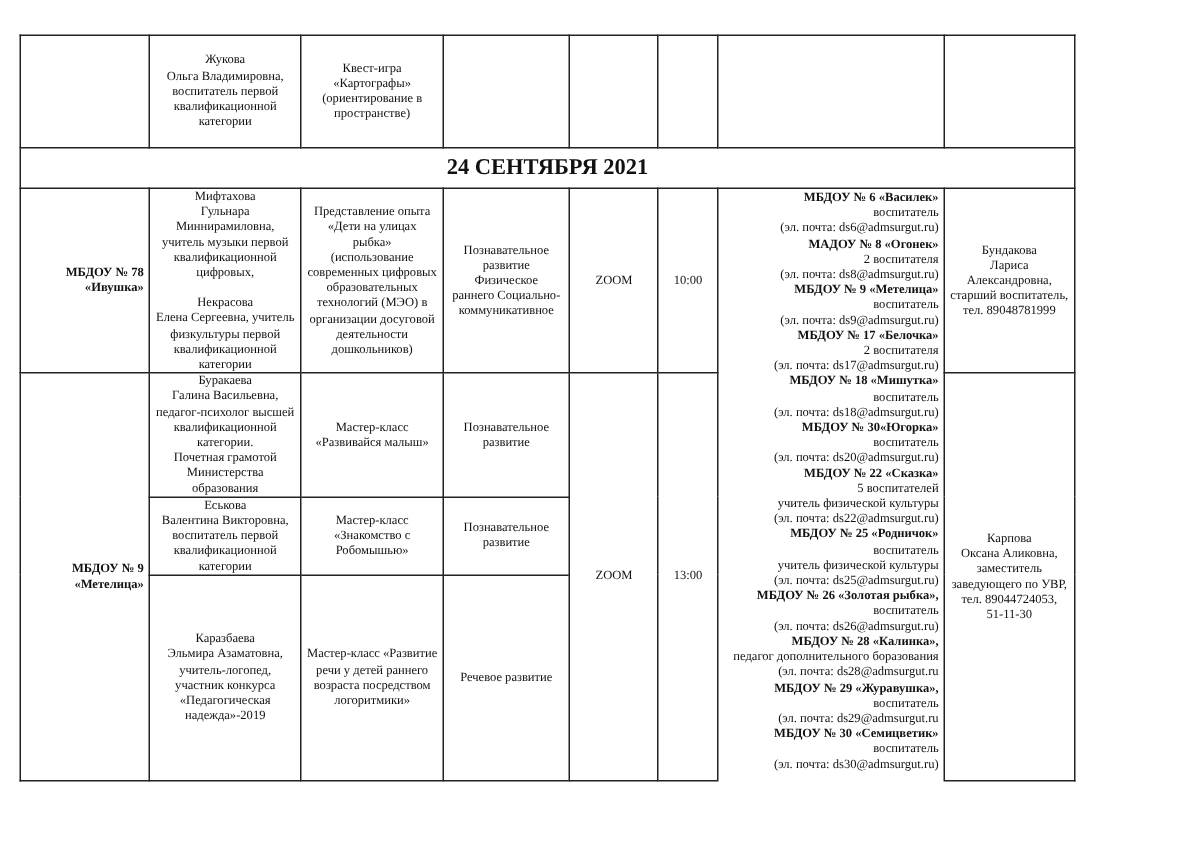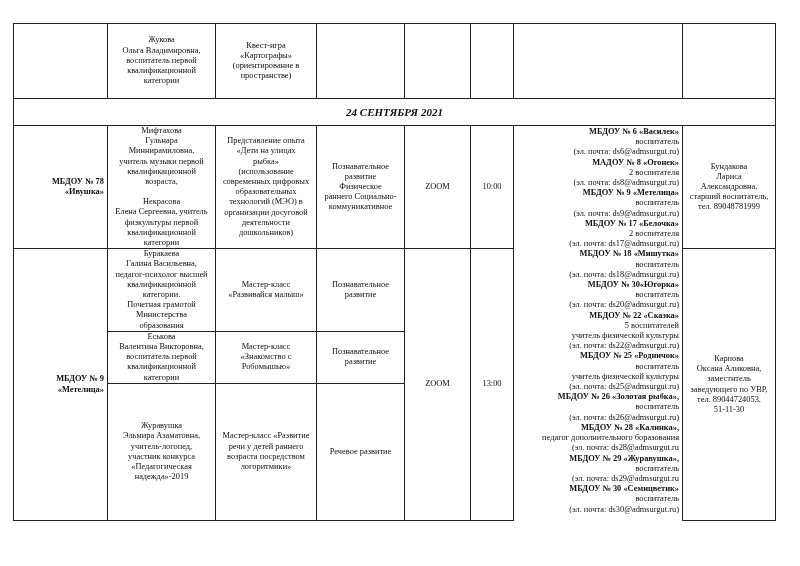"Жукова" .page { width: 800px -> 717px }
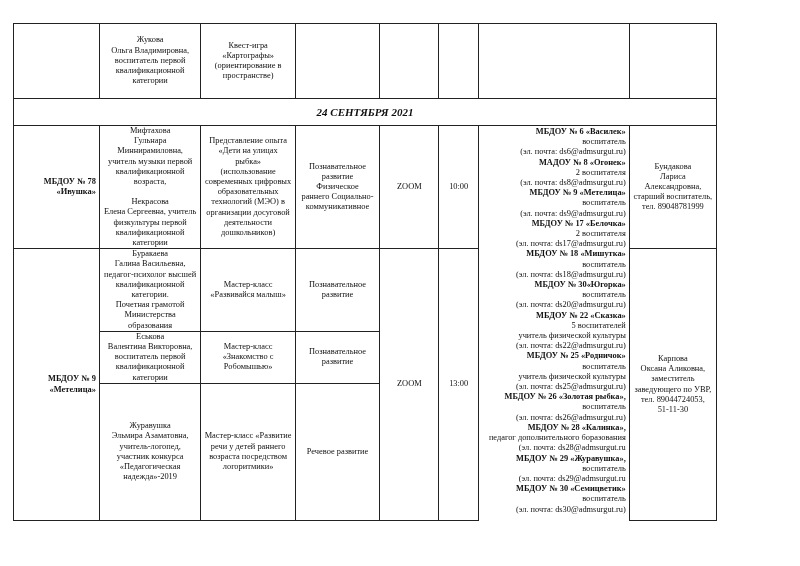"24 СЕНТЯБРЯ 2021" td.date { font-size: 11px -> 15px; font-style: italic -> none }
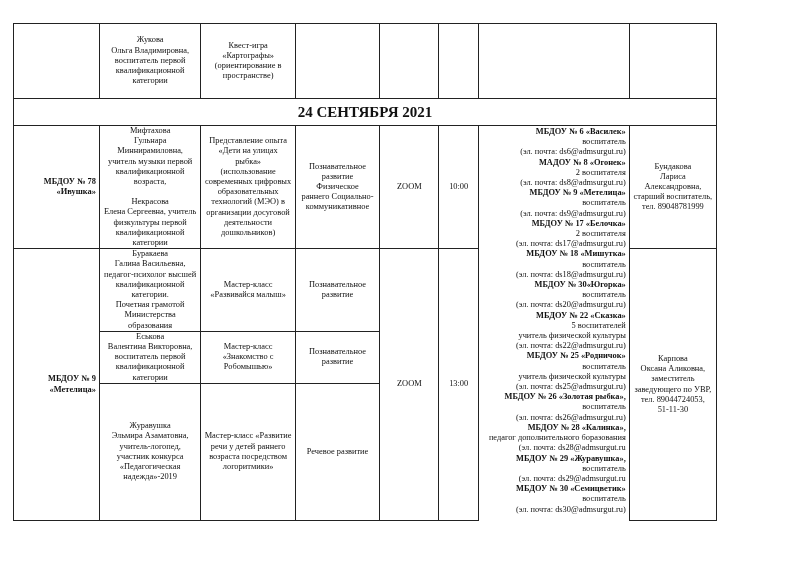"возраста," span.line { text: возраста -> цифровых }
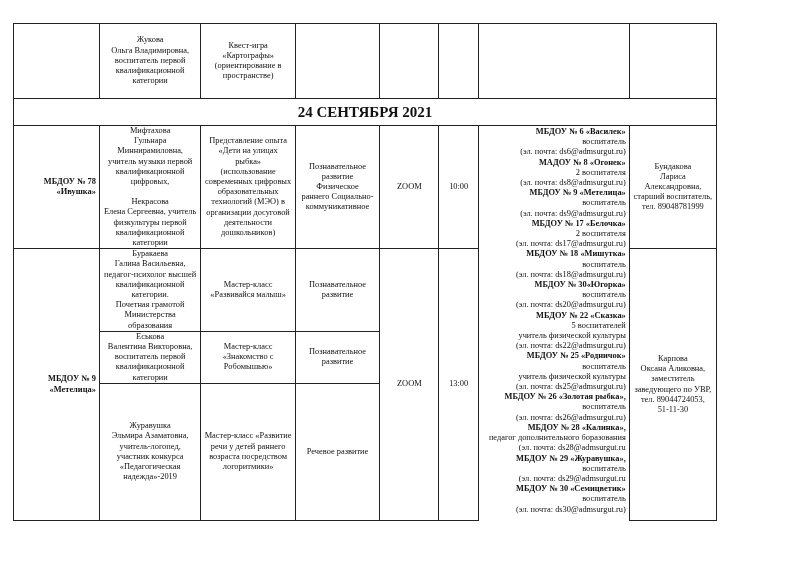"Журавушка" span.line { text: Журавушка -> Каразбаева }
